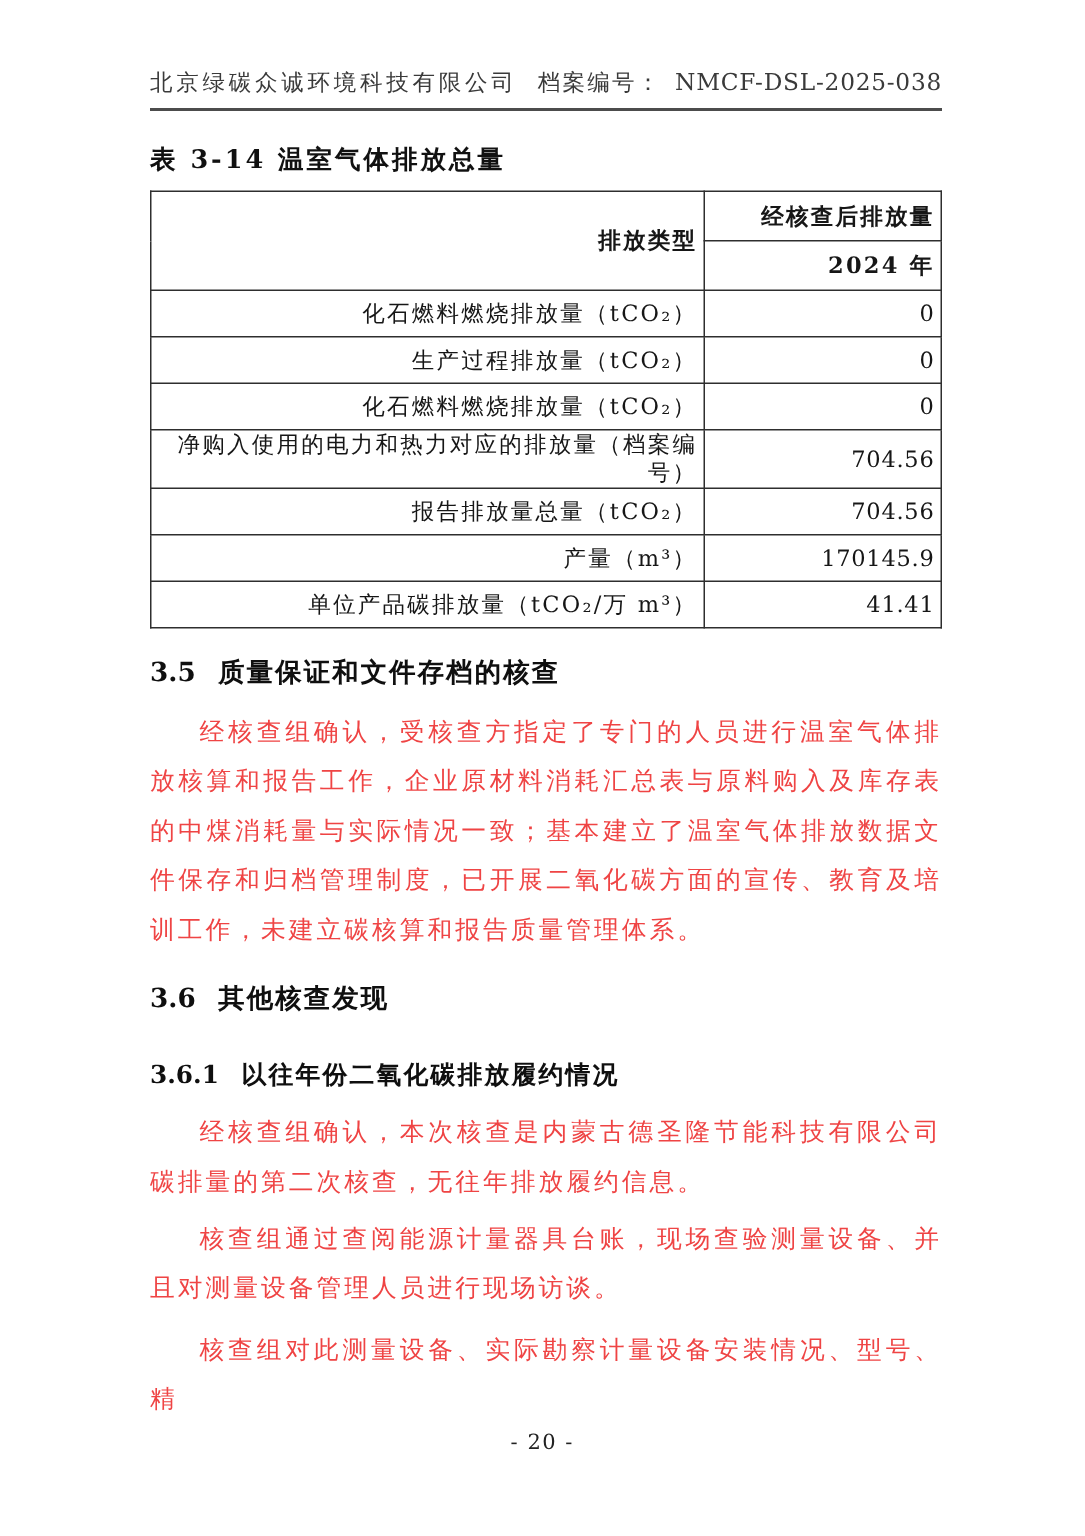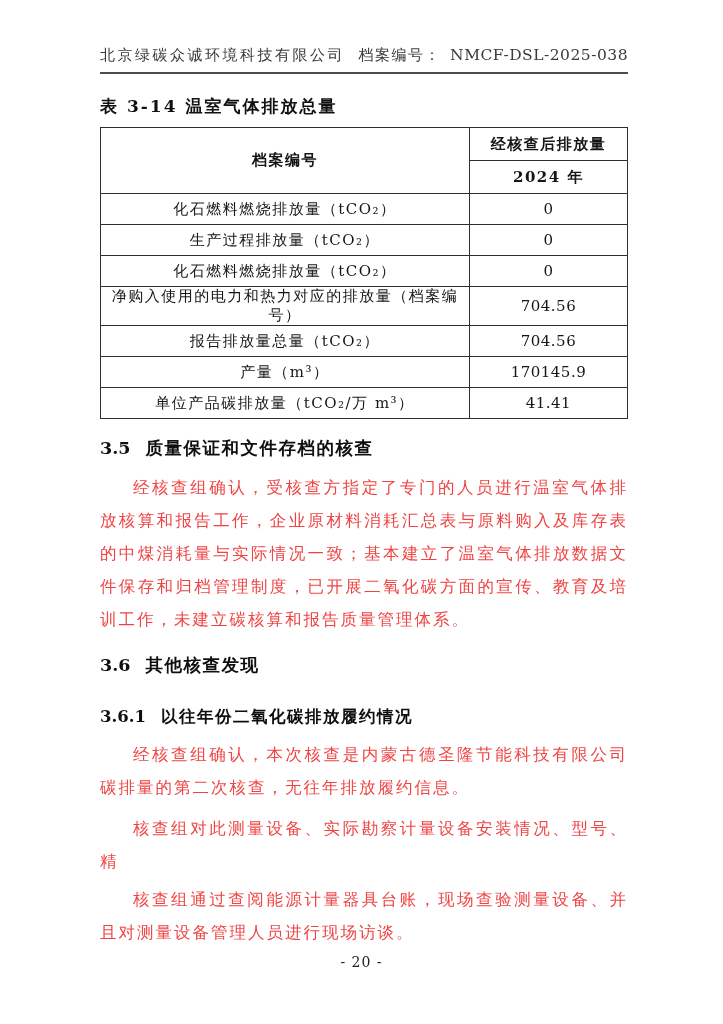"经核查后排放量" .em-table th, .em-table td { text-align: center -> right }
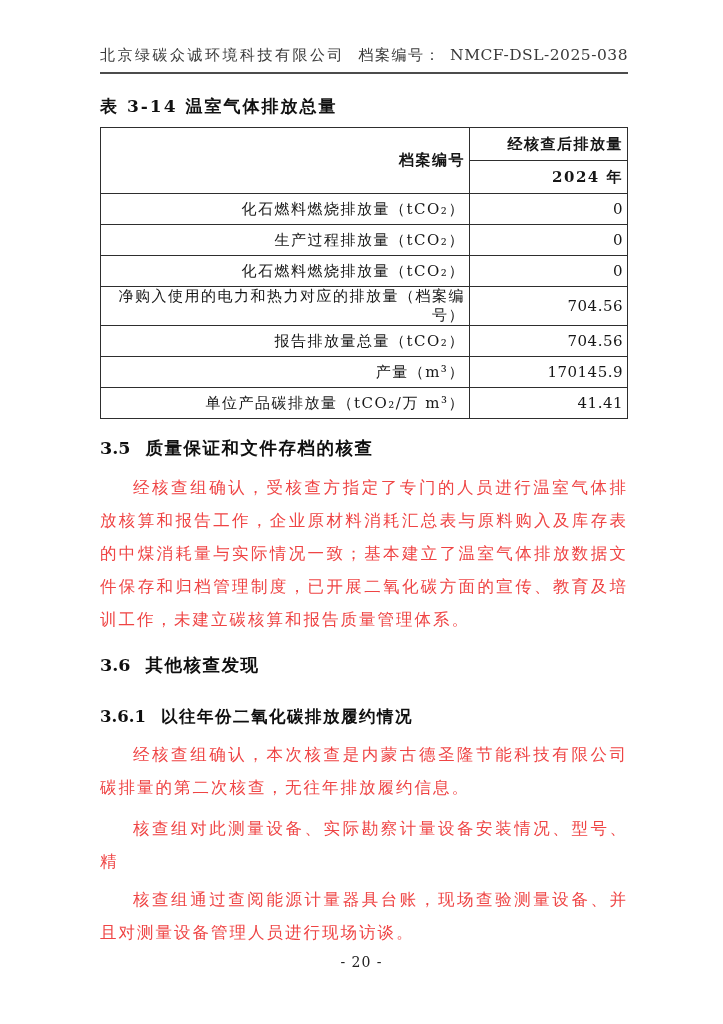"档案编号" th { text: 档案编号 -> 排放类型 }
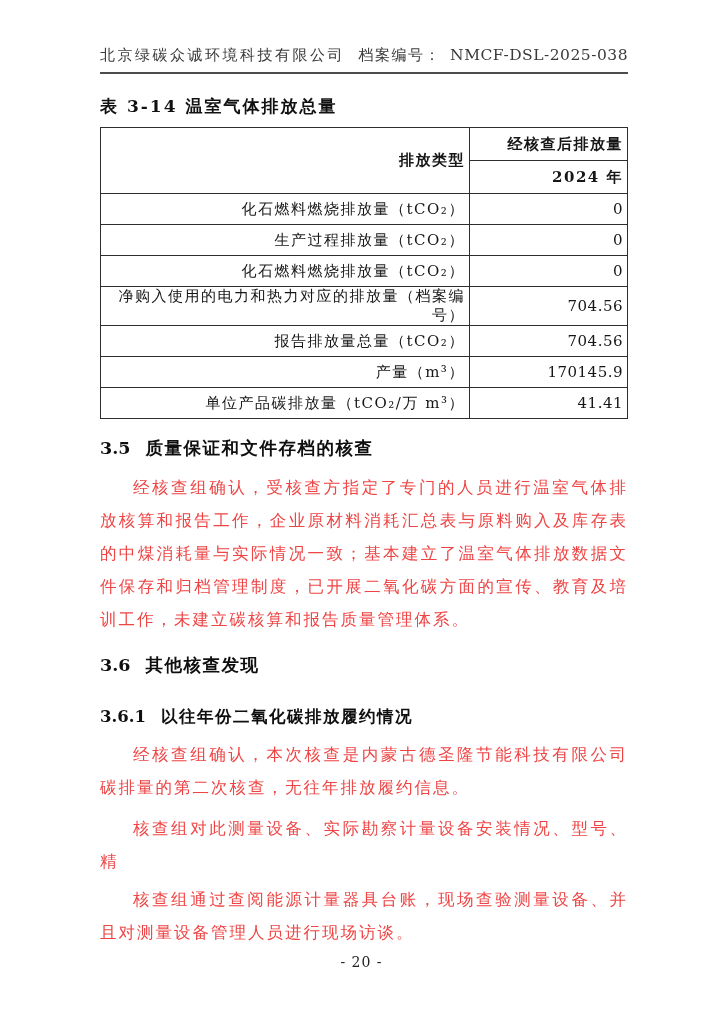"核查组对此测量设备、实际勘察计量设备安装情况、型号、精" p.para { order: before "核查组通过查阅能源计量器具台账，现场查验测量设备、并且对测量设备管理人员进行现场" -> after "核查组通过查阅能源计量器具台账，现场查验测量设备、并且对测量设备管理人员进行现场" }
